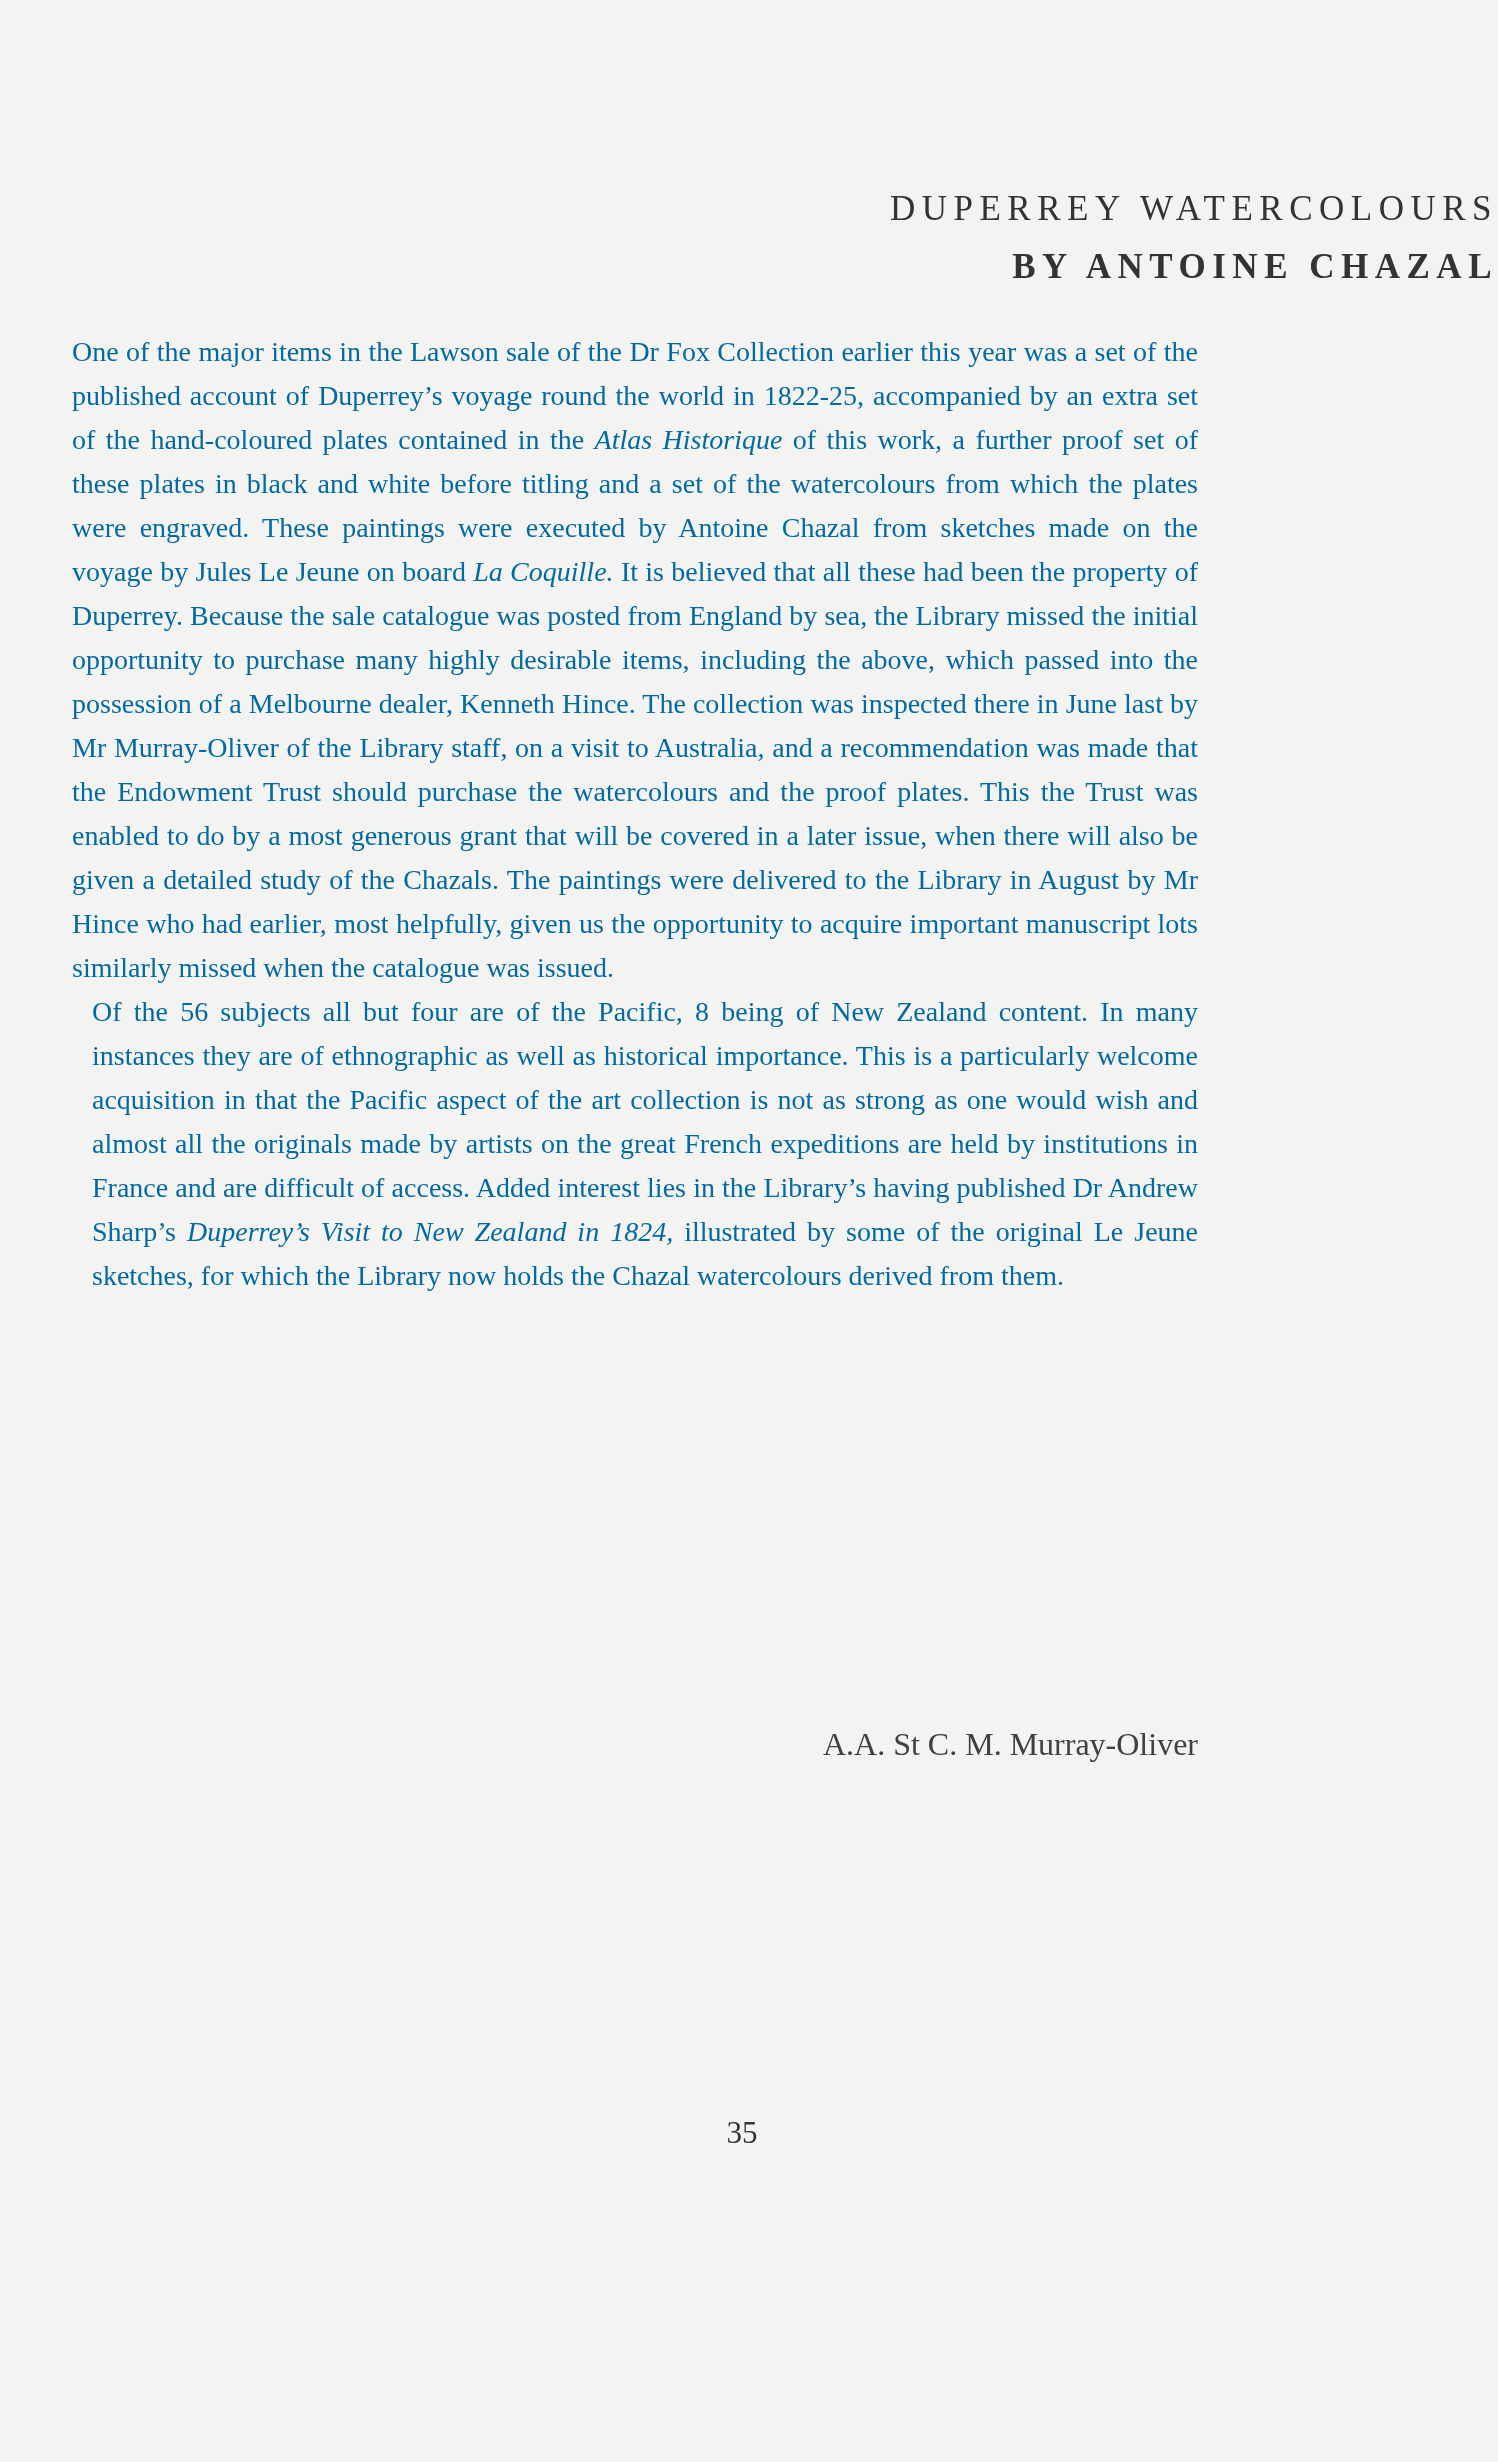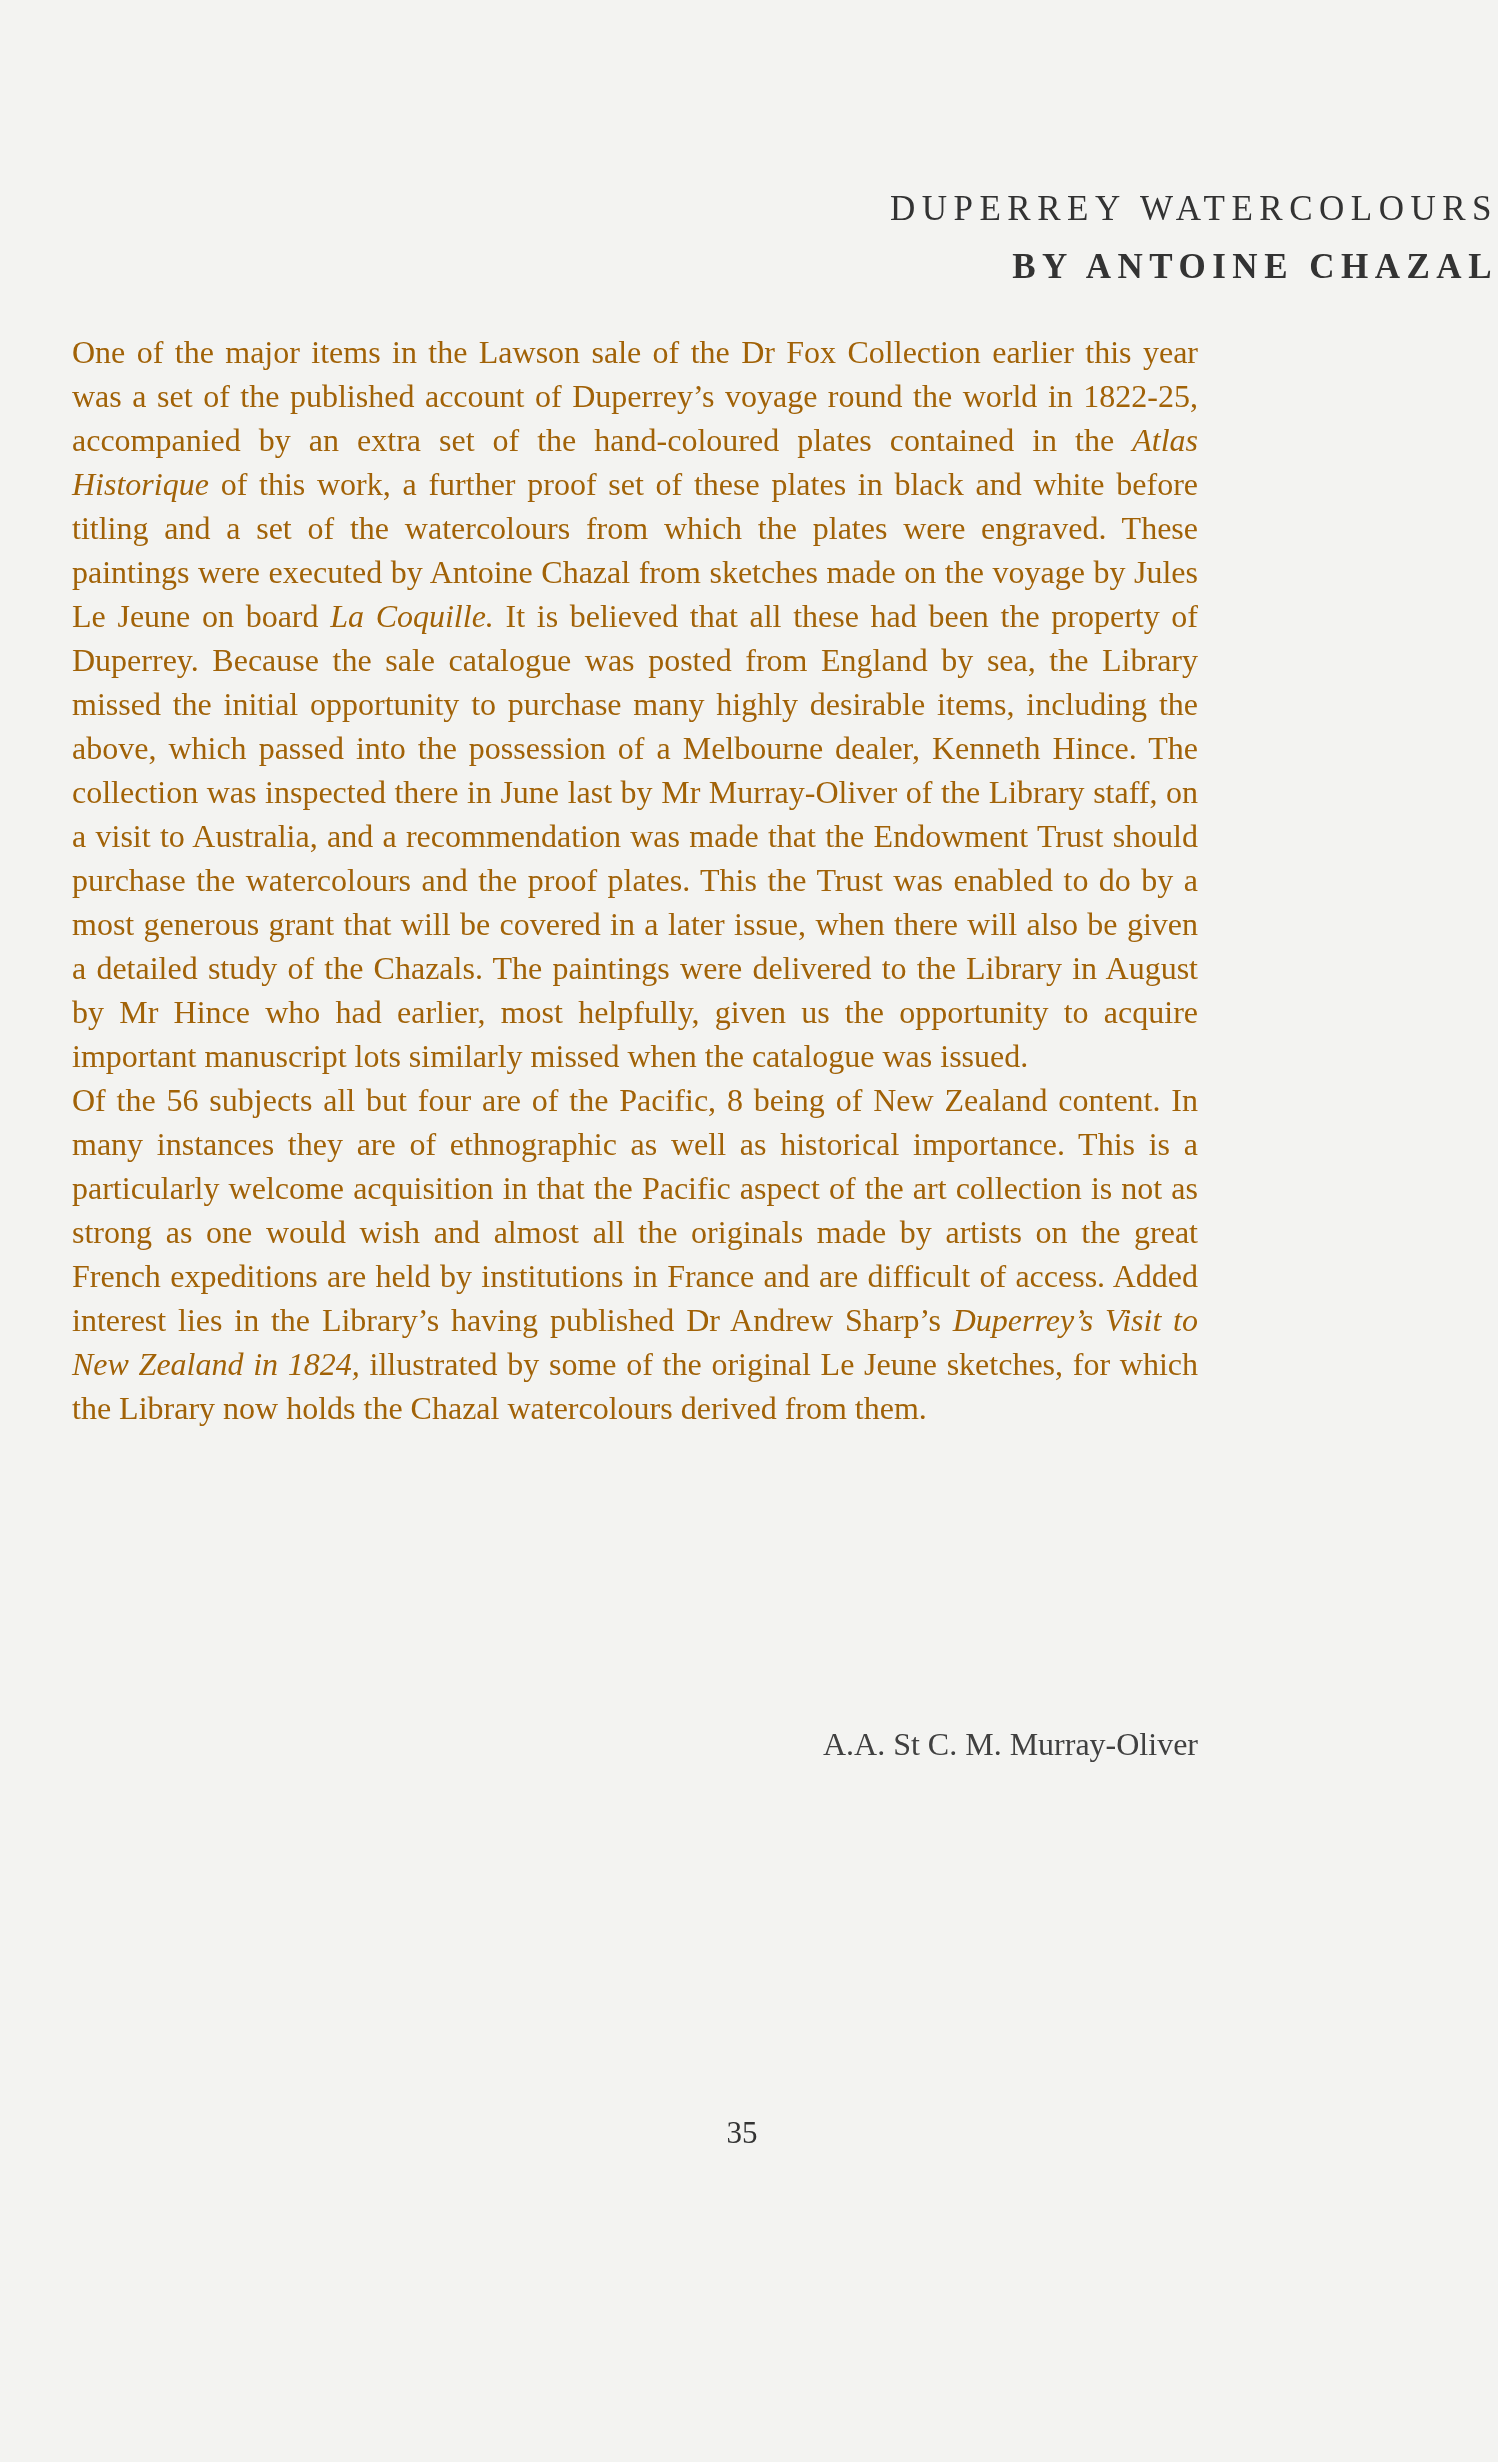"One of the major items" .body { color: #a16207 -> #0369a1; font-size: 32px -> 28px }
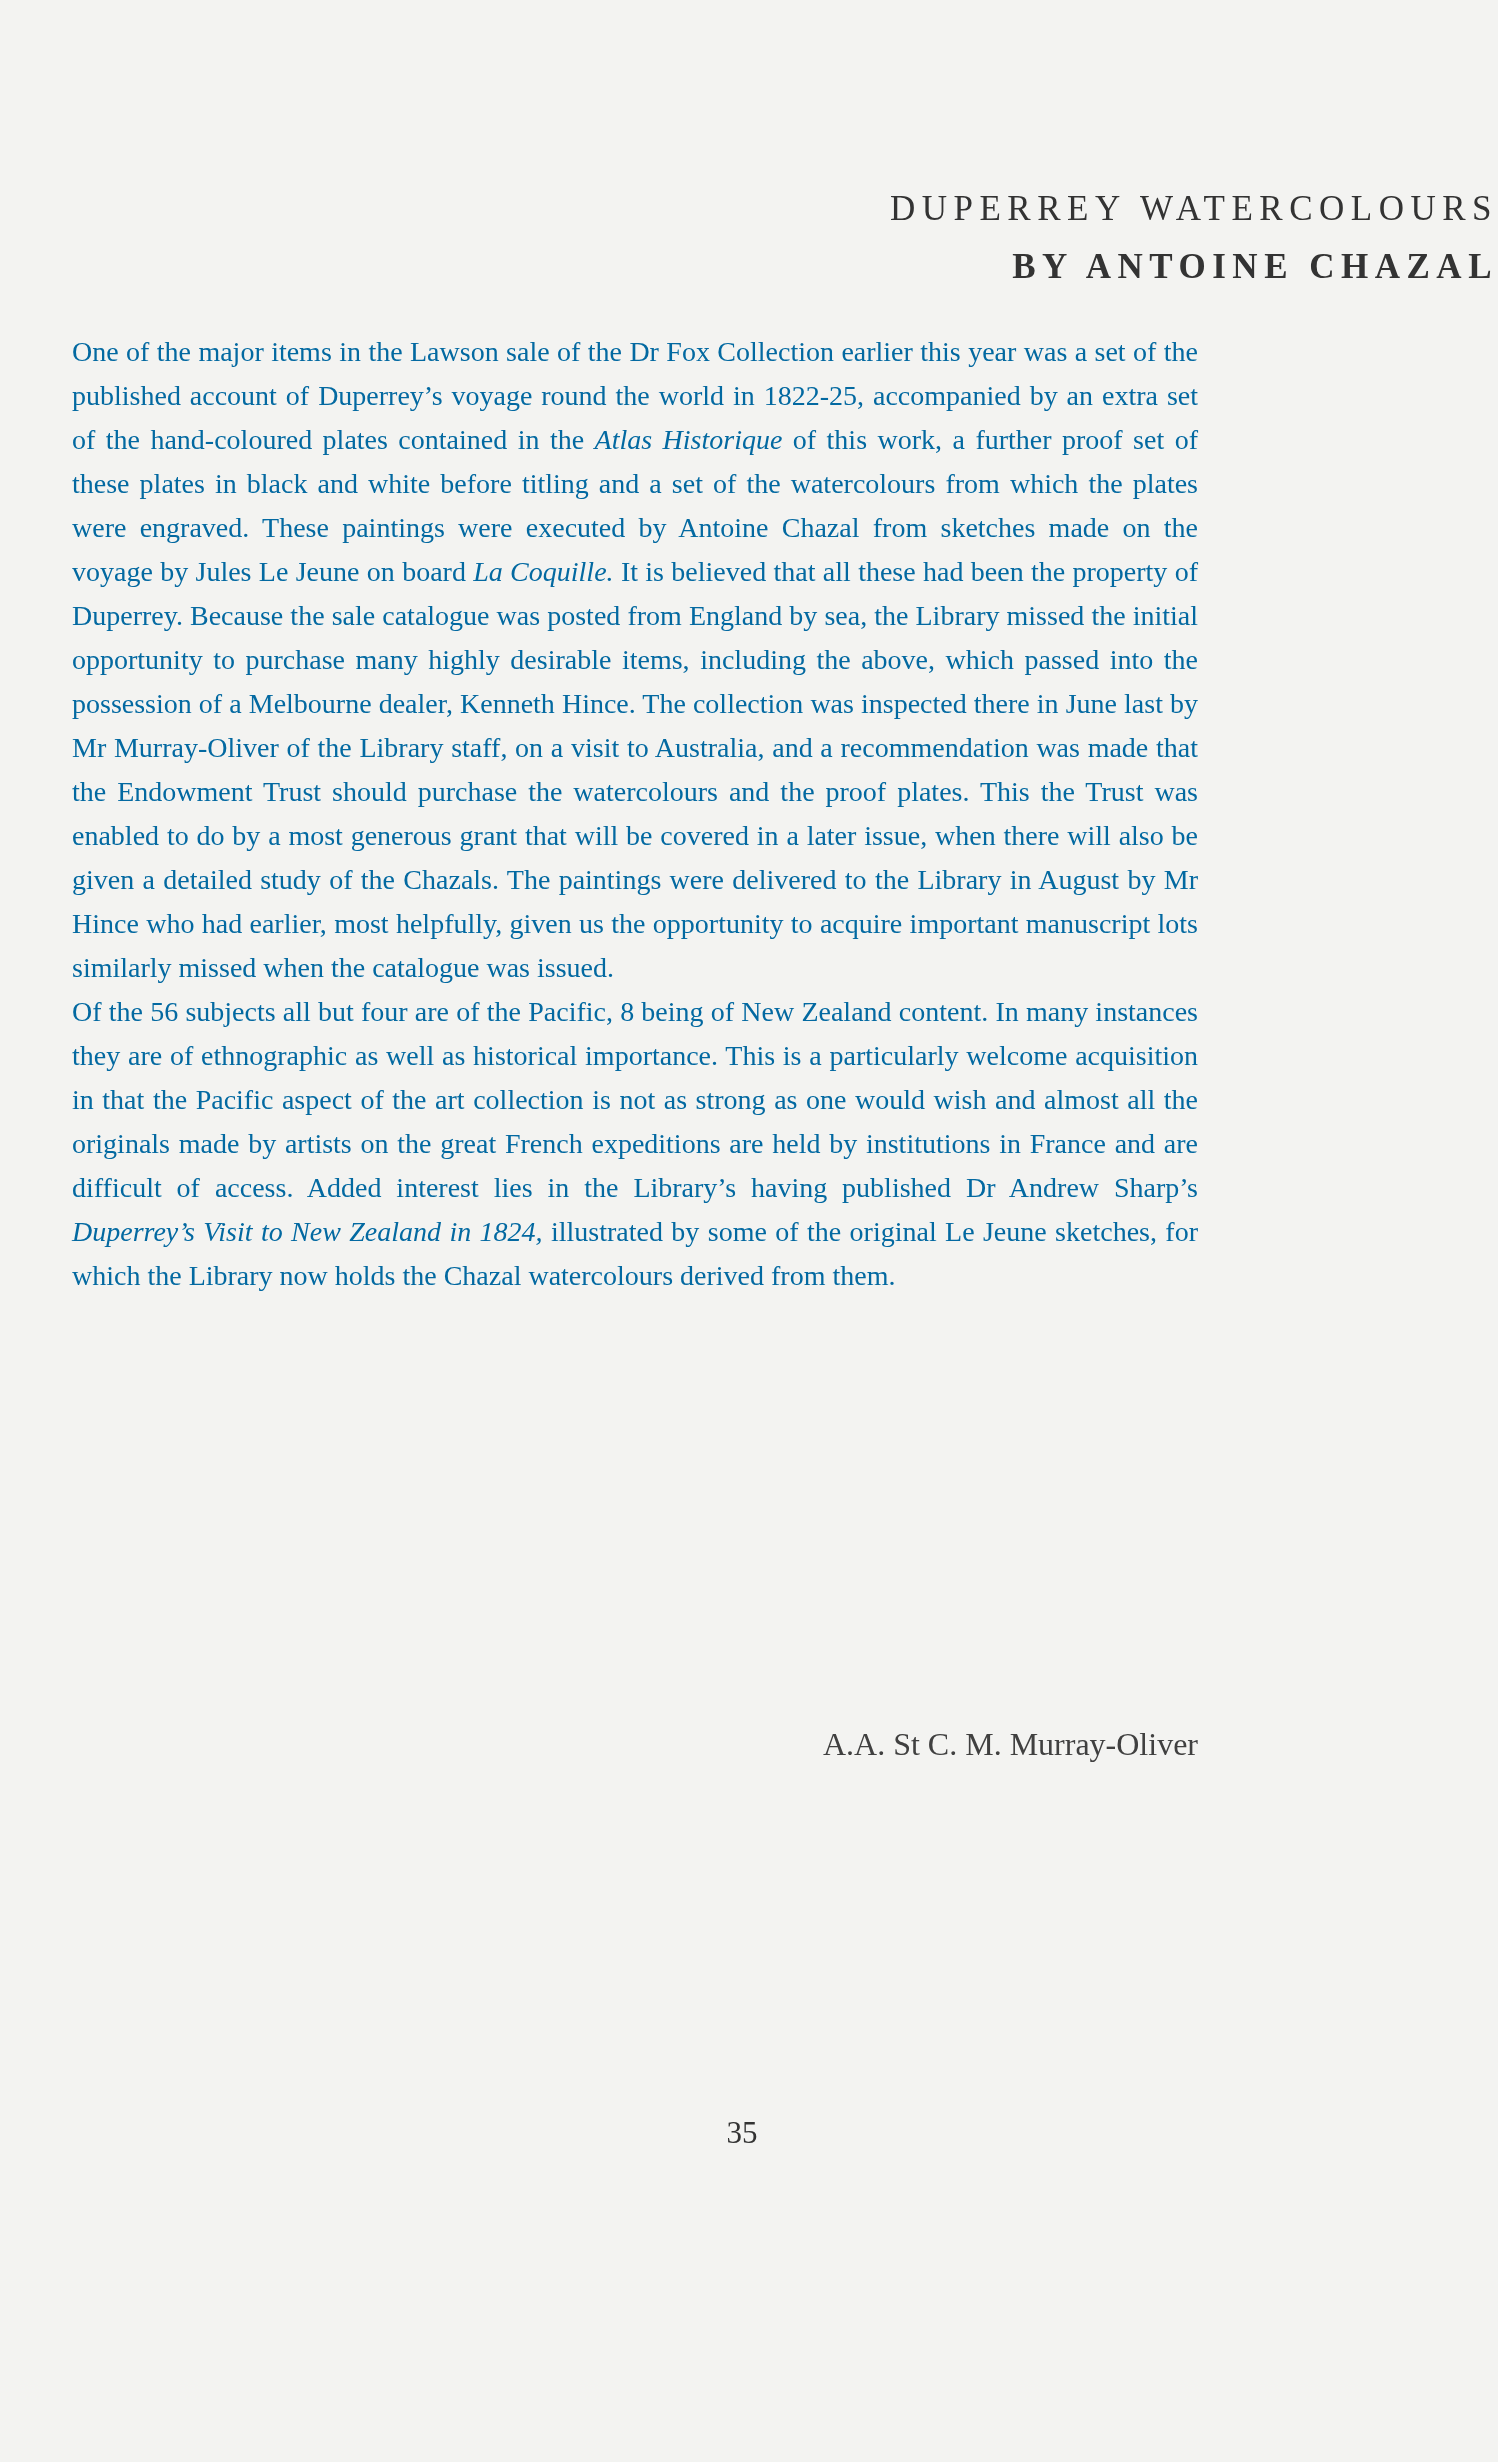"Of the 56 subjects all" .body p.p2 { margin-left: none -> 20px }
